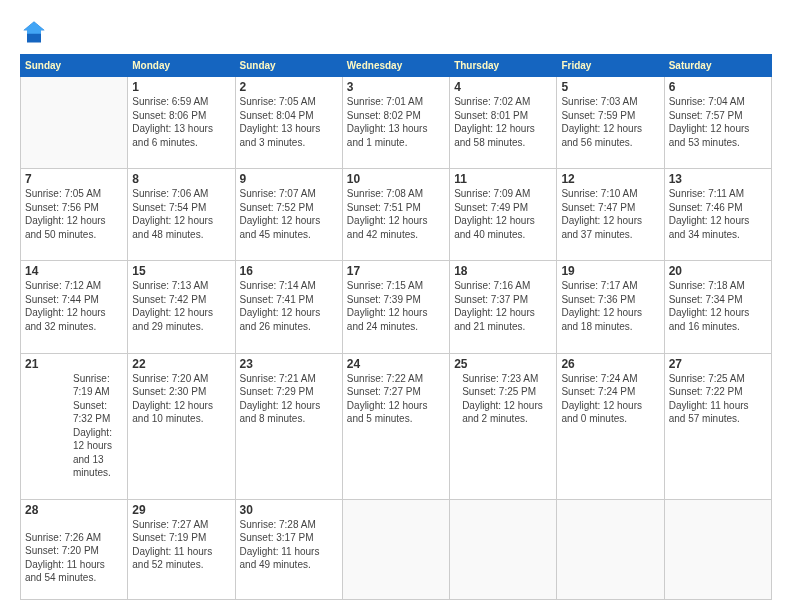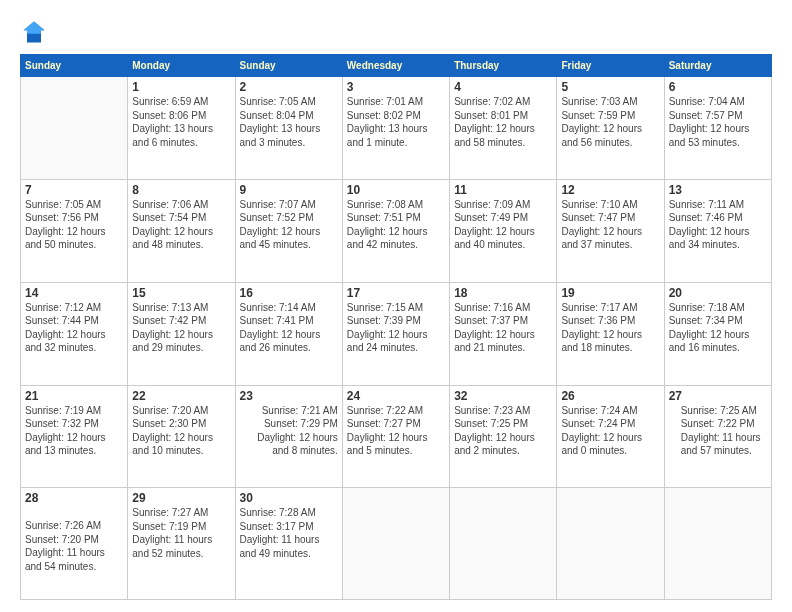"32" span.day-number { text: 32 -> 25 }
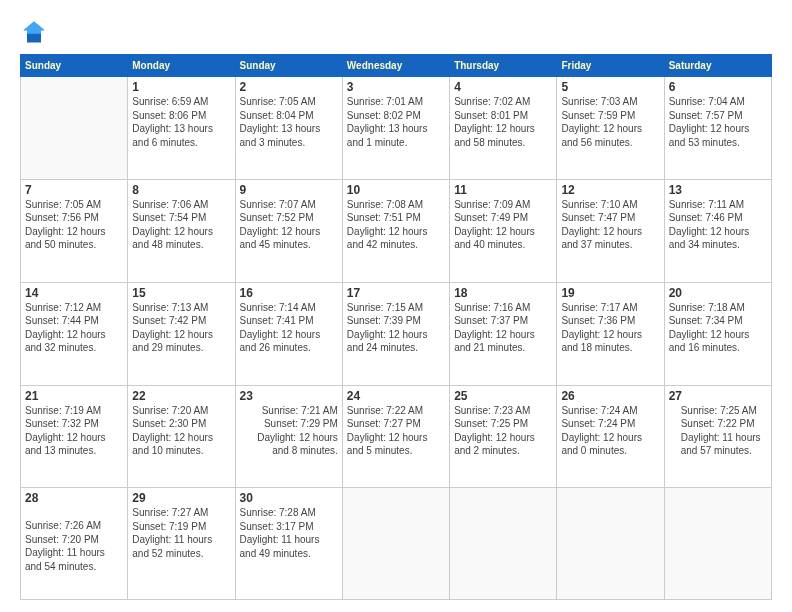"Sunrise: 7:19 AM" div.day-info { margin-left: none -> 48px }
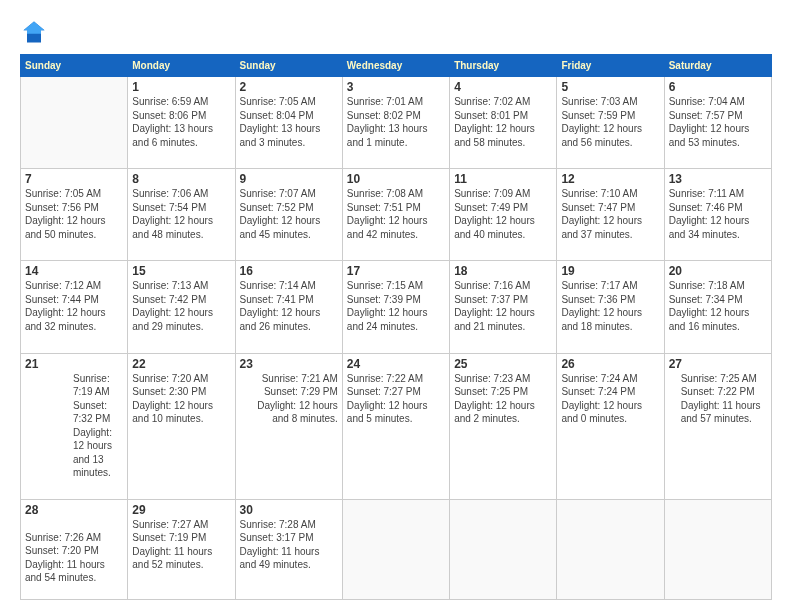"Sunrise: 7:21 AM" div.day-info { text-align: right -> none }
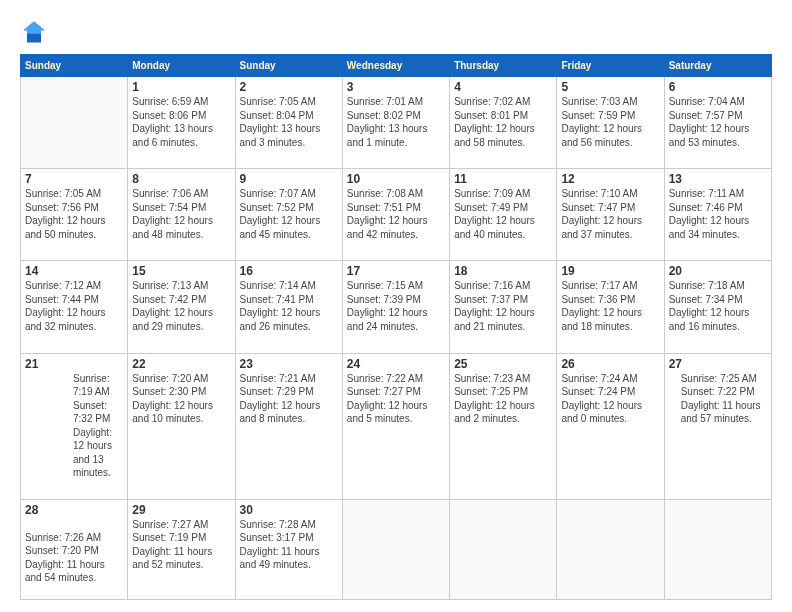"Sunrise: 7:23 AM" div.day-info { margin-left: none -> 8px }
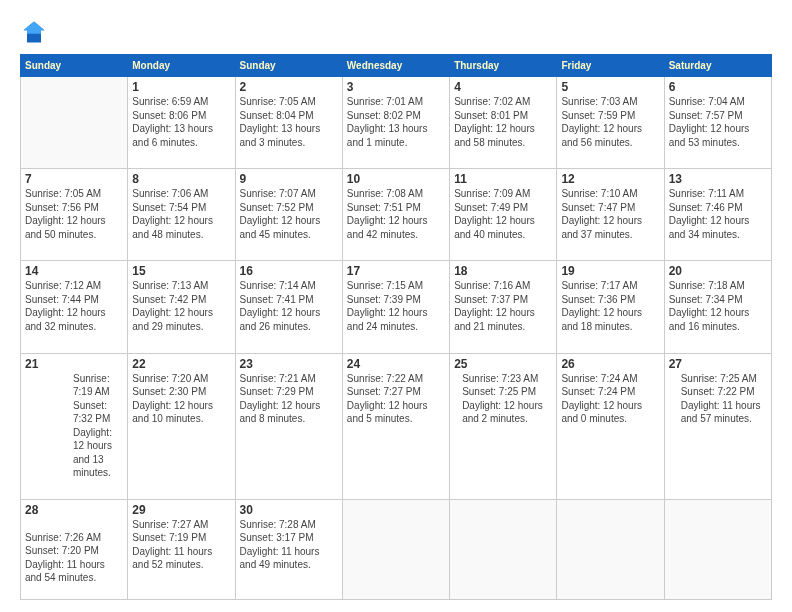"Sunrise: 7:25 AM" div.day-info { margin-left: 12px -> none }
